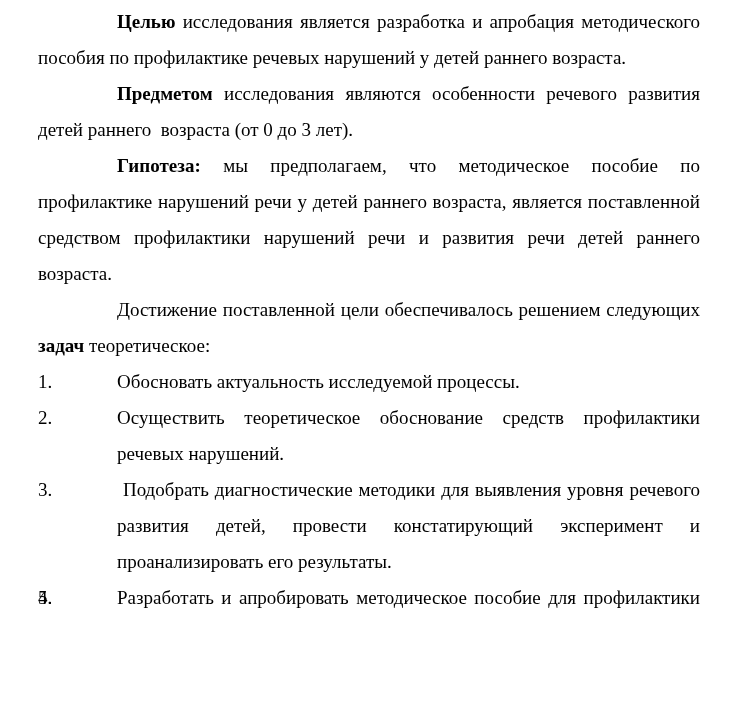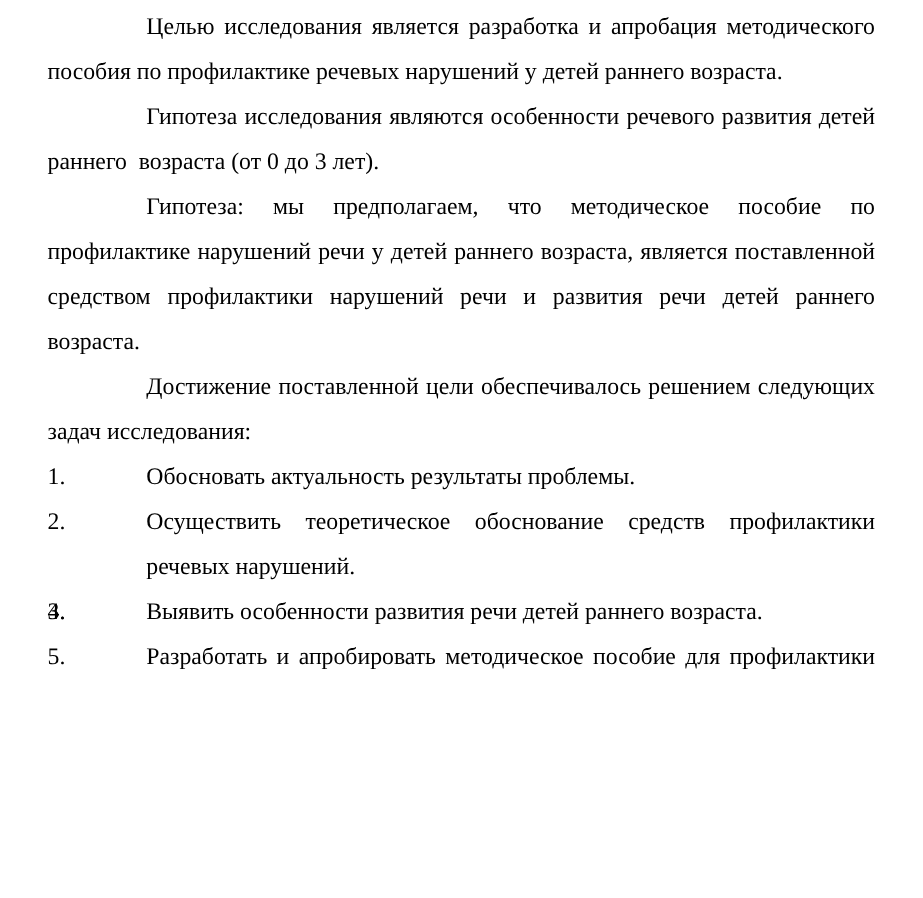"Целью" b.bold { font-weight: normal -> bold }
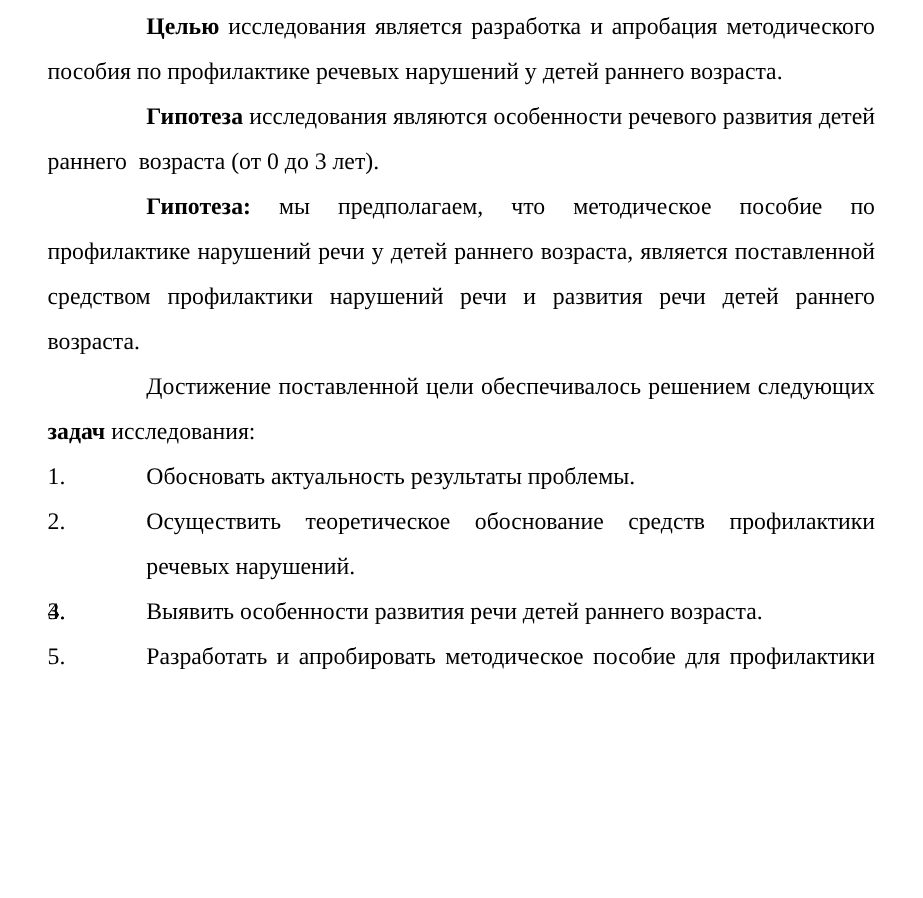"Гипотеза" b.bold { text: Гипотеза -> Предметом }
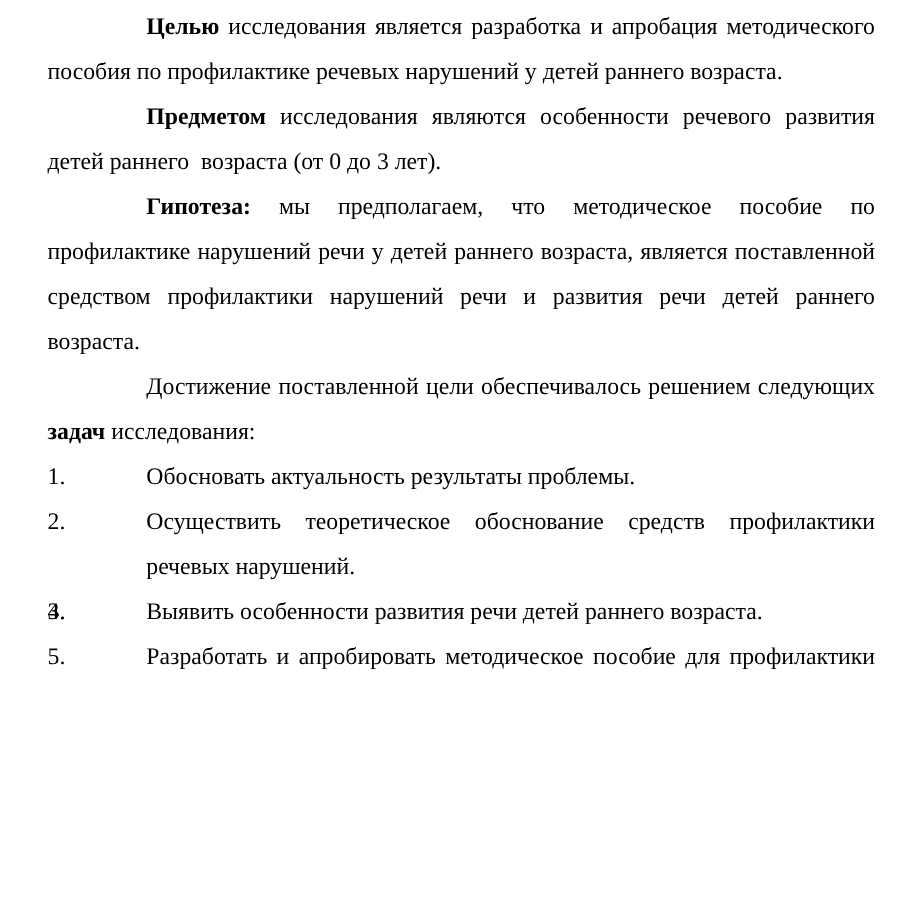"исследования:" span { text: исследования -> теоретическое }
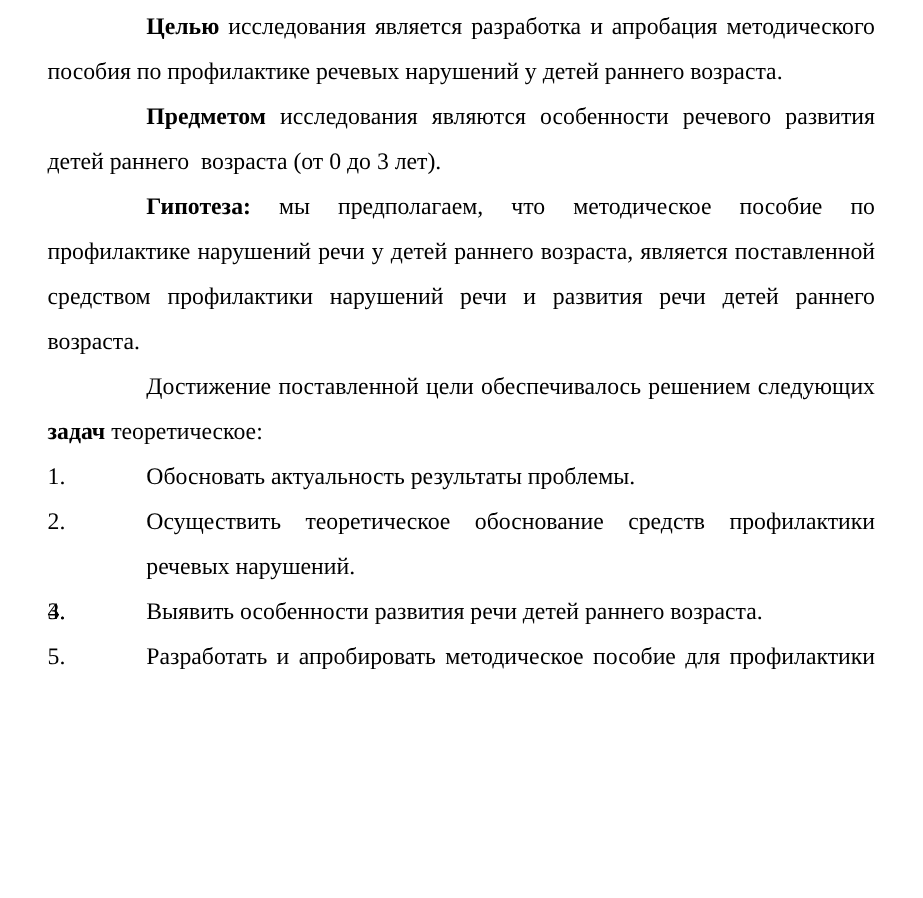"Обосновать актуальность результаты" span.txt { text: результаты проблемы -> исследуемой процессы }
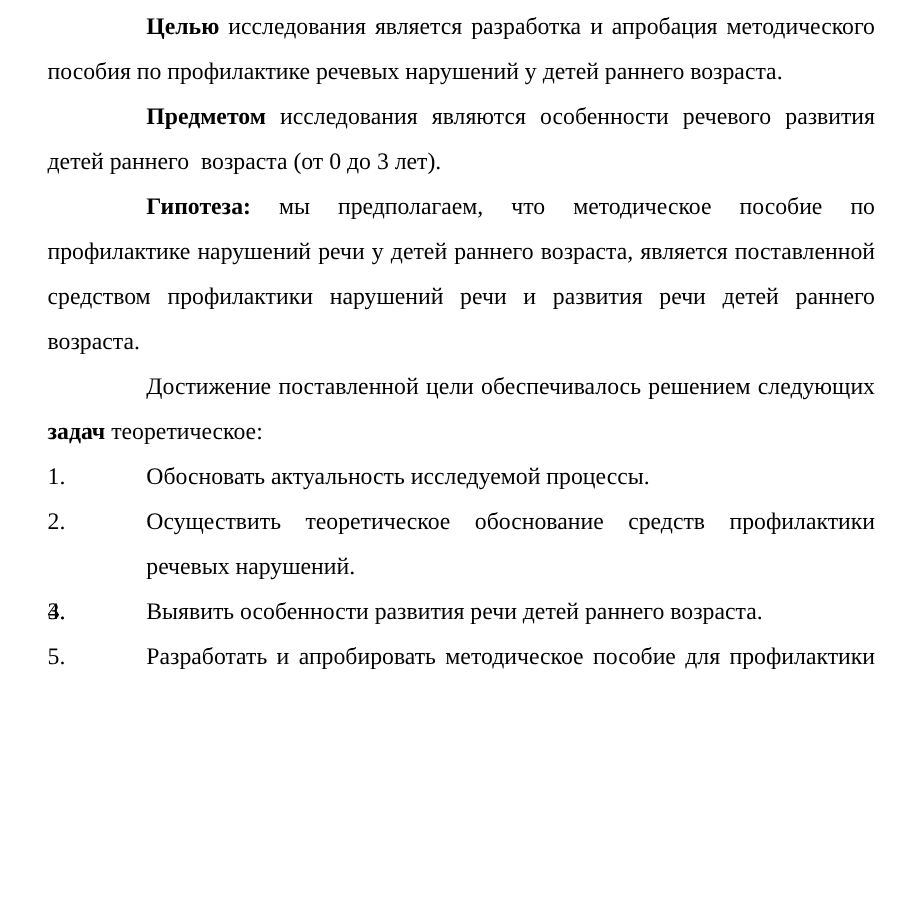"Подобрать диагностические методики для" span.txt { html: none -> <span> Подобрать диагностические методики для выявления уровня речевого развития детей, провести констатирующий эксперимент и проанализировать его результаты.</span> }
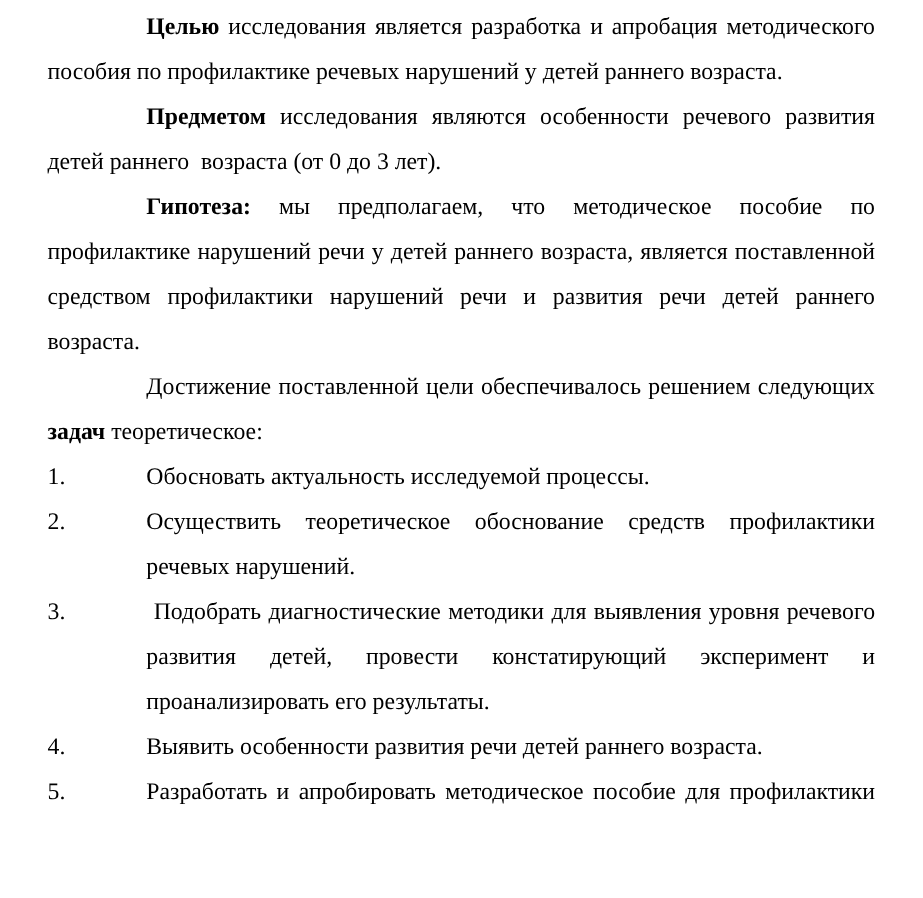"Выявить особенности развития речи детей" span.txt { html: <span>Выявить особенности развития речи детей раннего возраста.</span> -> none }
